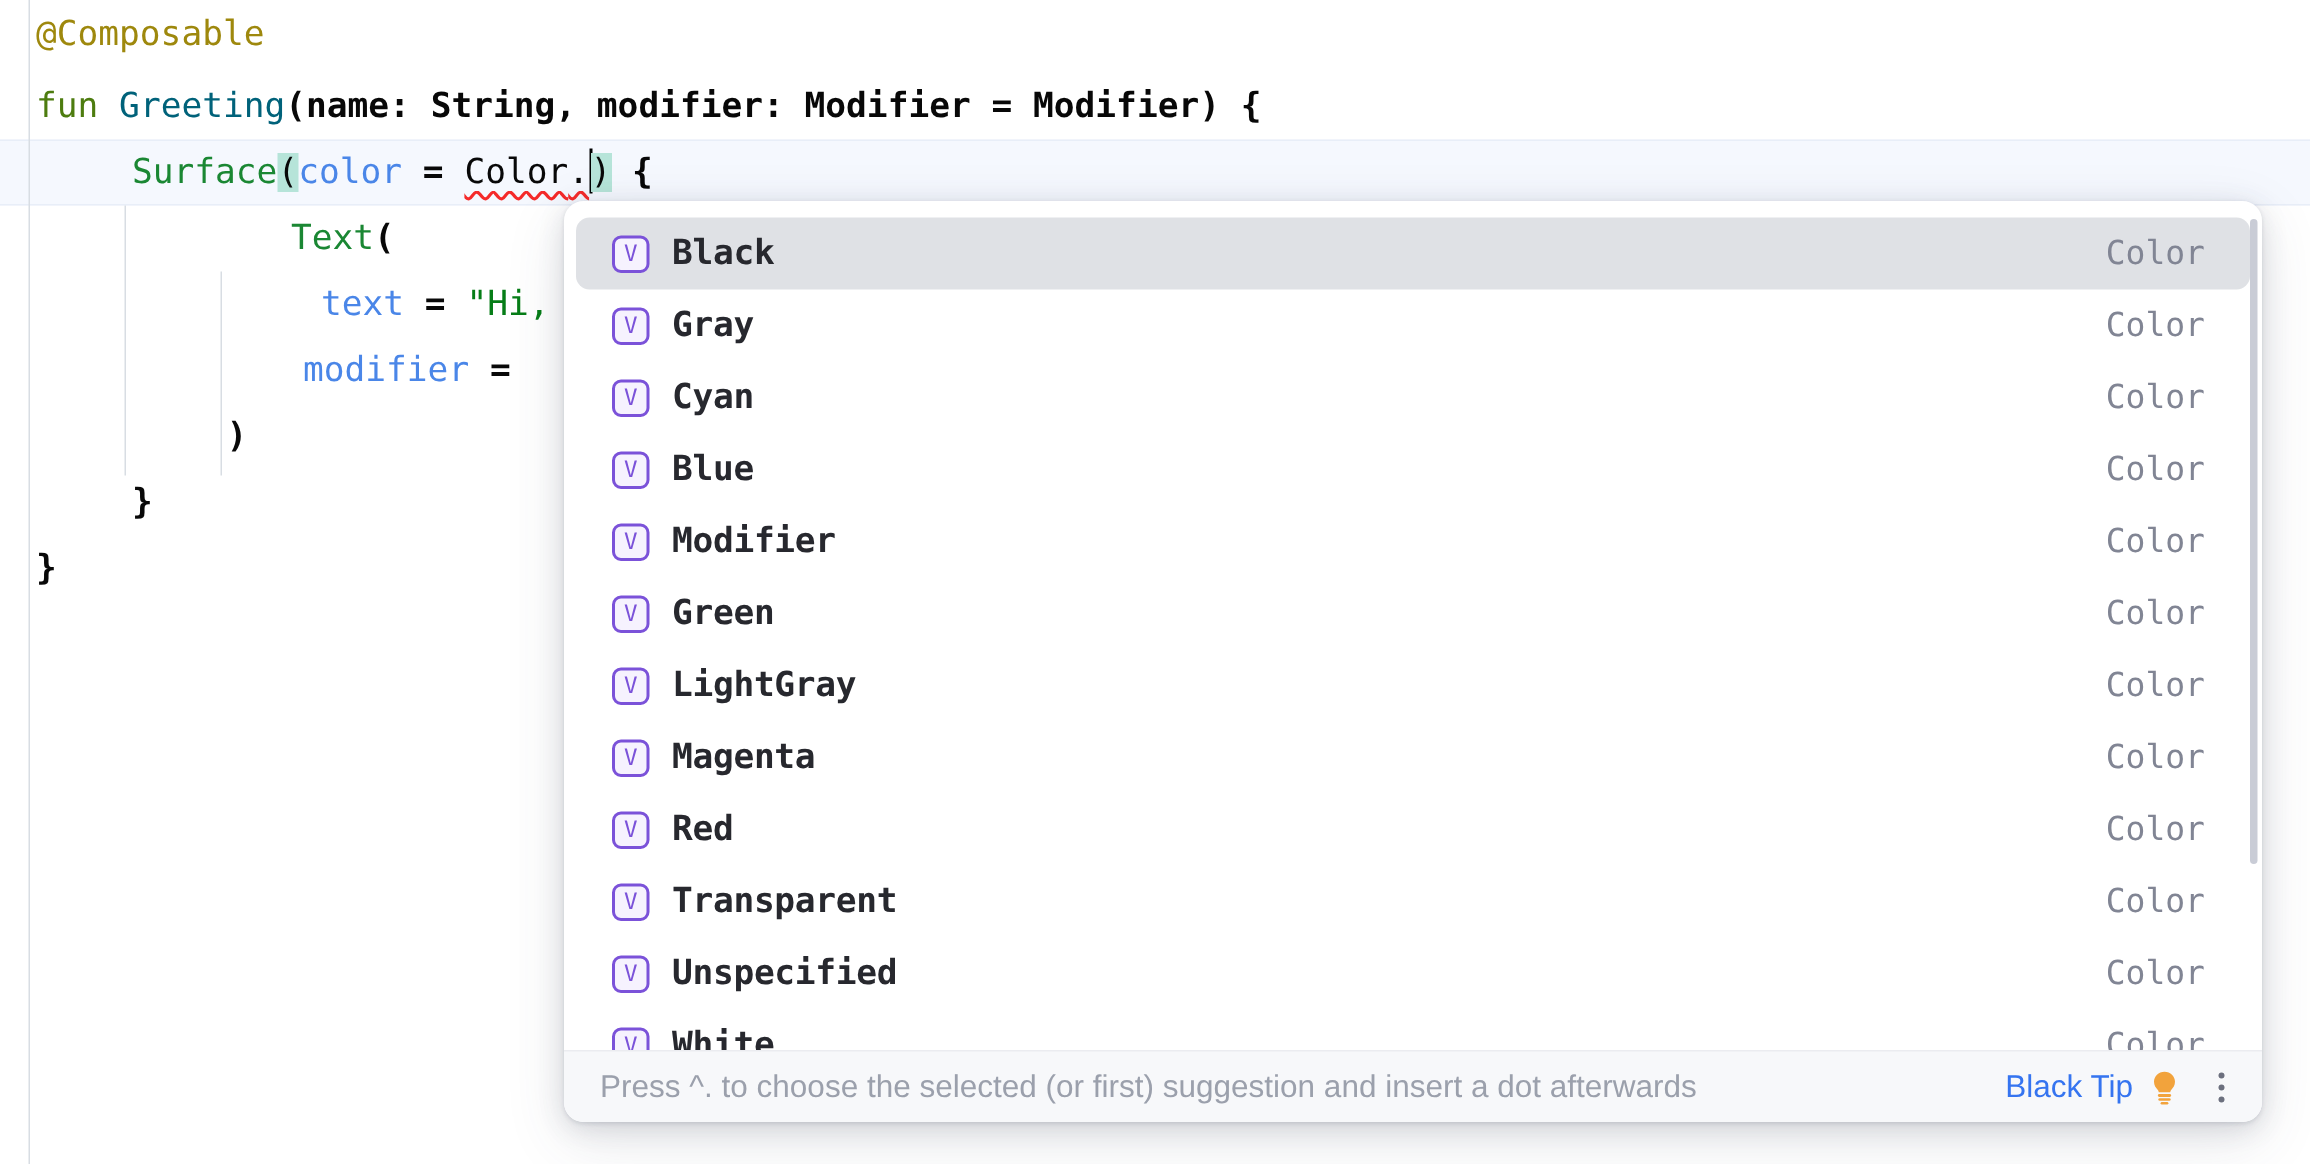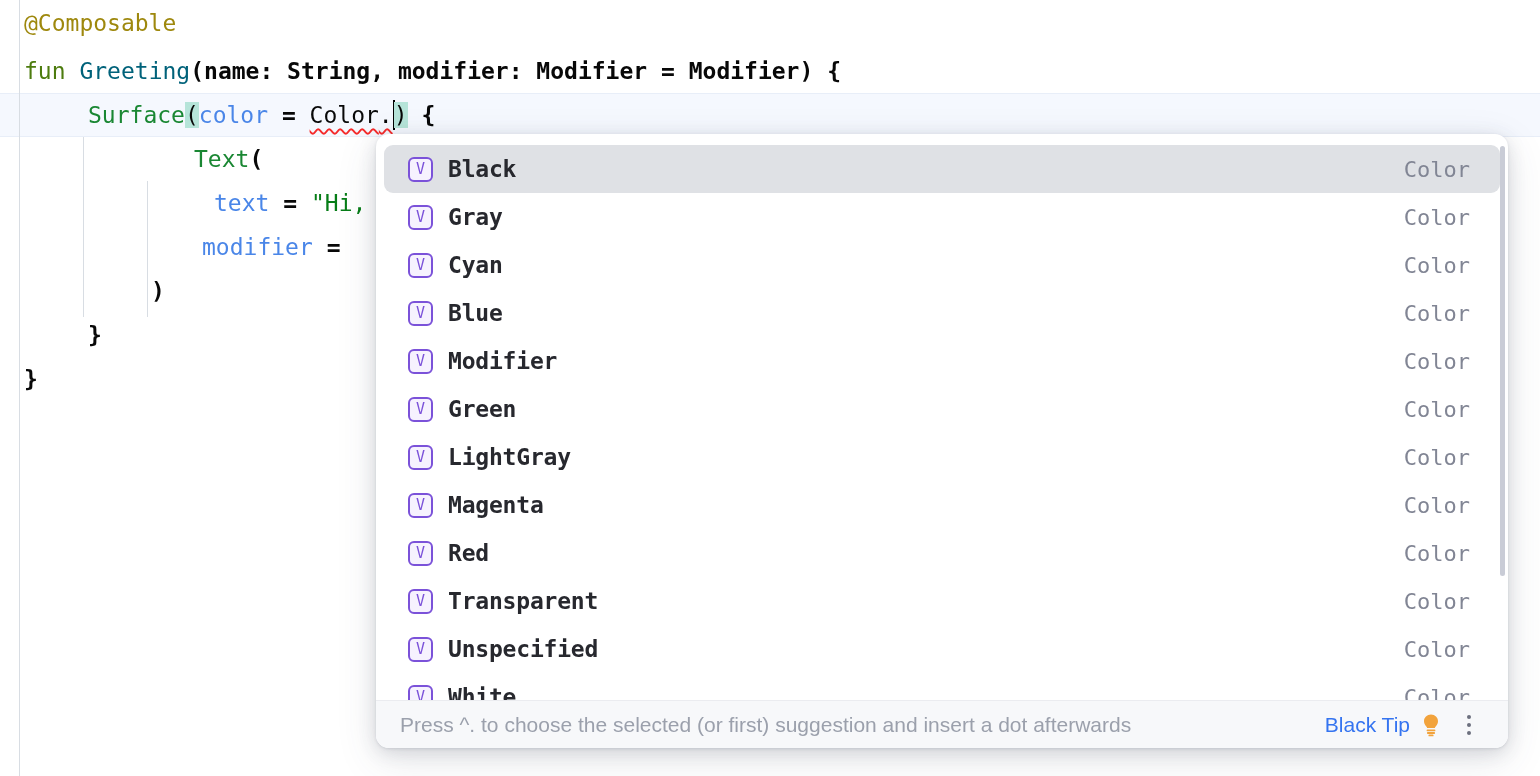"Press ^. to choose the" #completion-footer { padding: 0 30px 0 24px -> 0 18px 0 24px }
